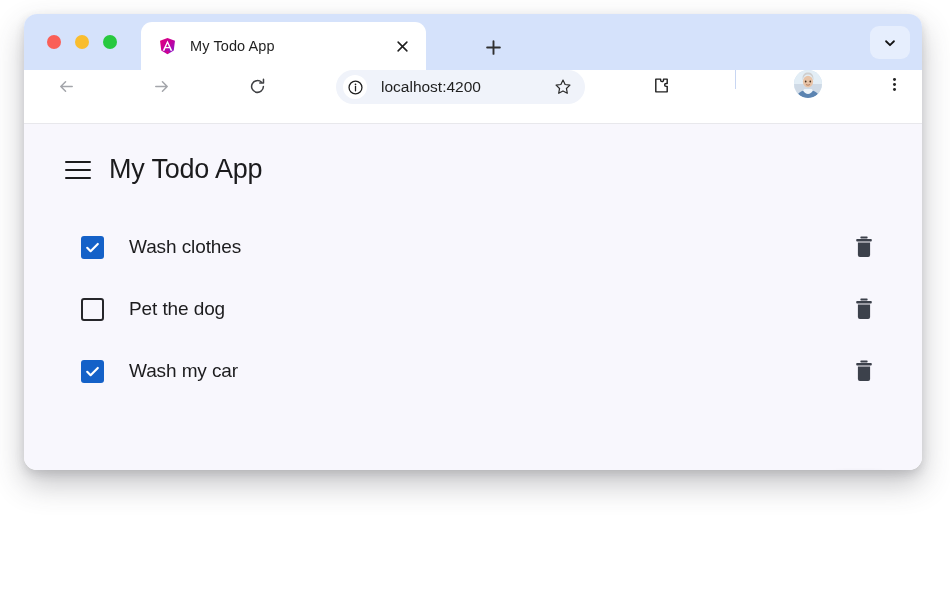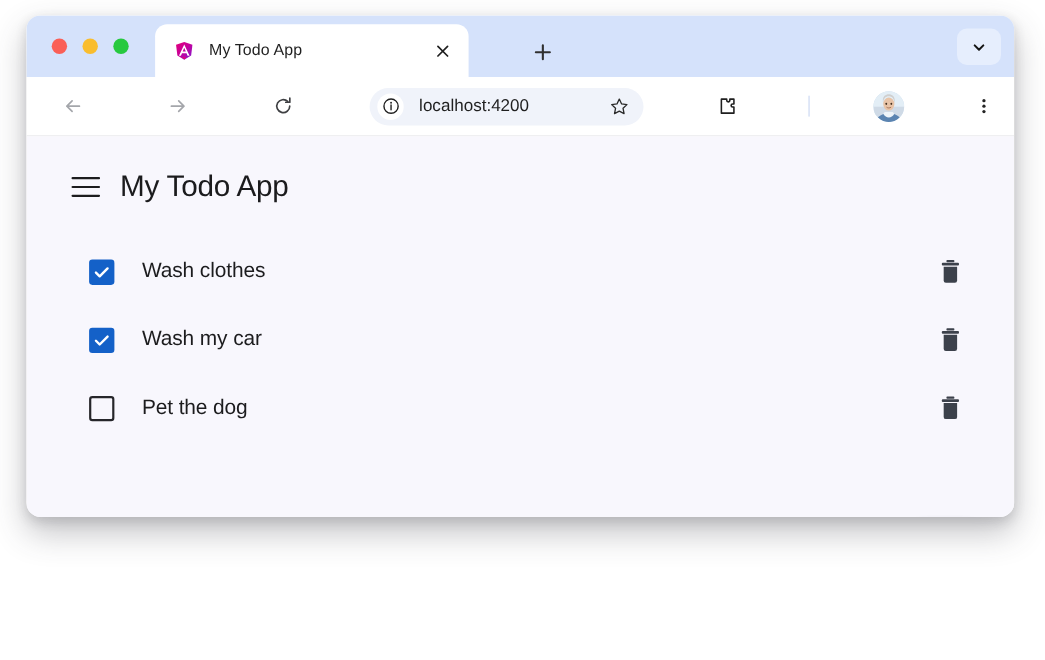"localhost:4200" .toolbar { align-items: center -> none }
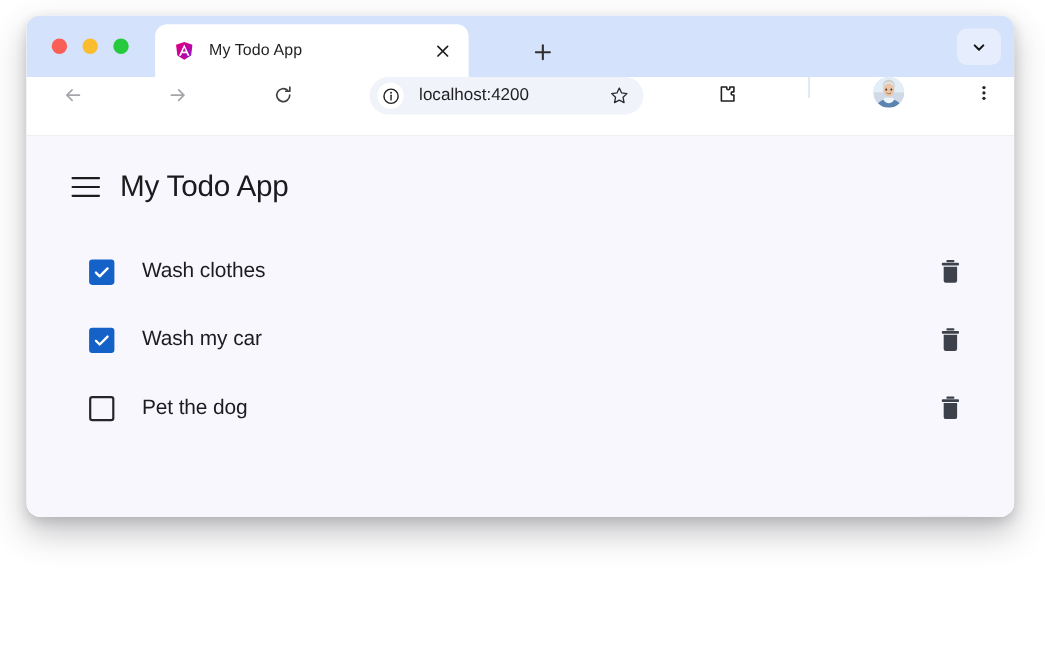"Wash my car" div.todo-row { order: before "Pet the dog" -> after "Pet the dog" }
